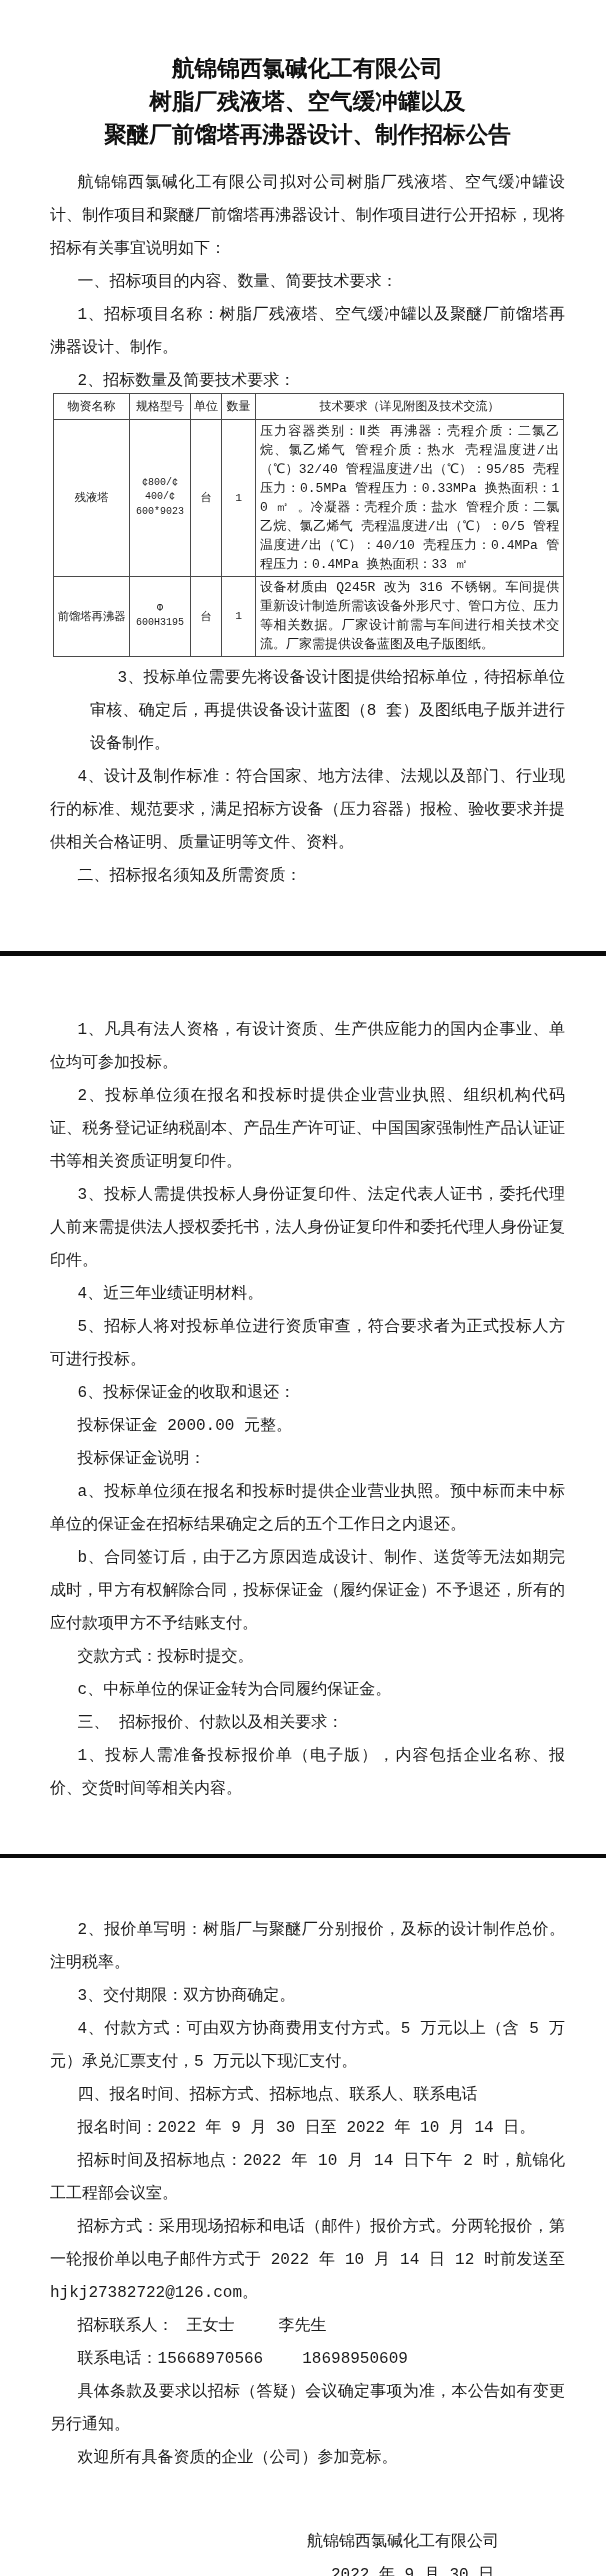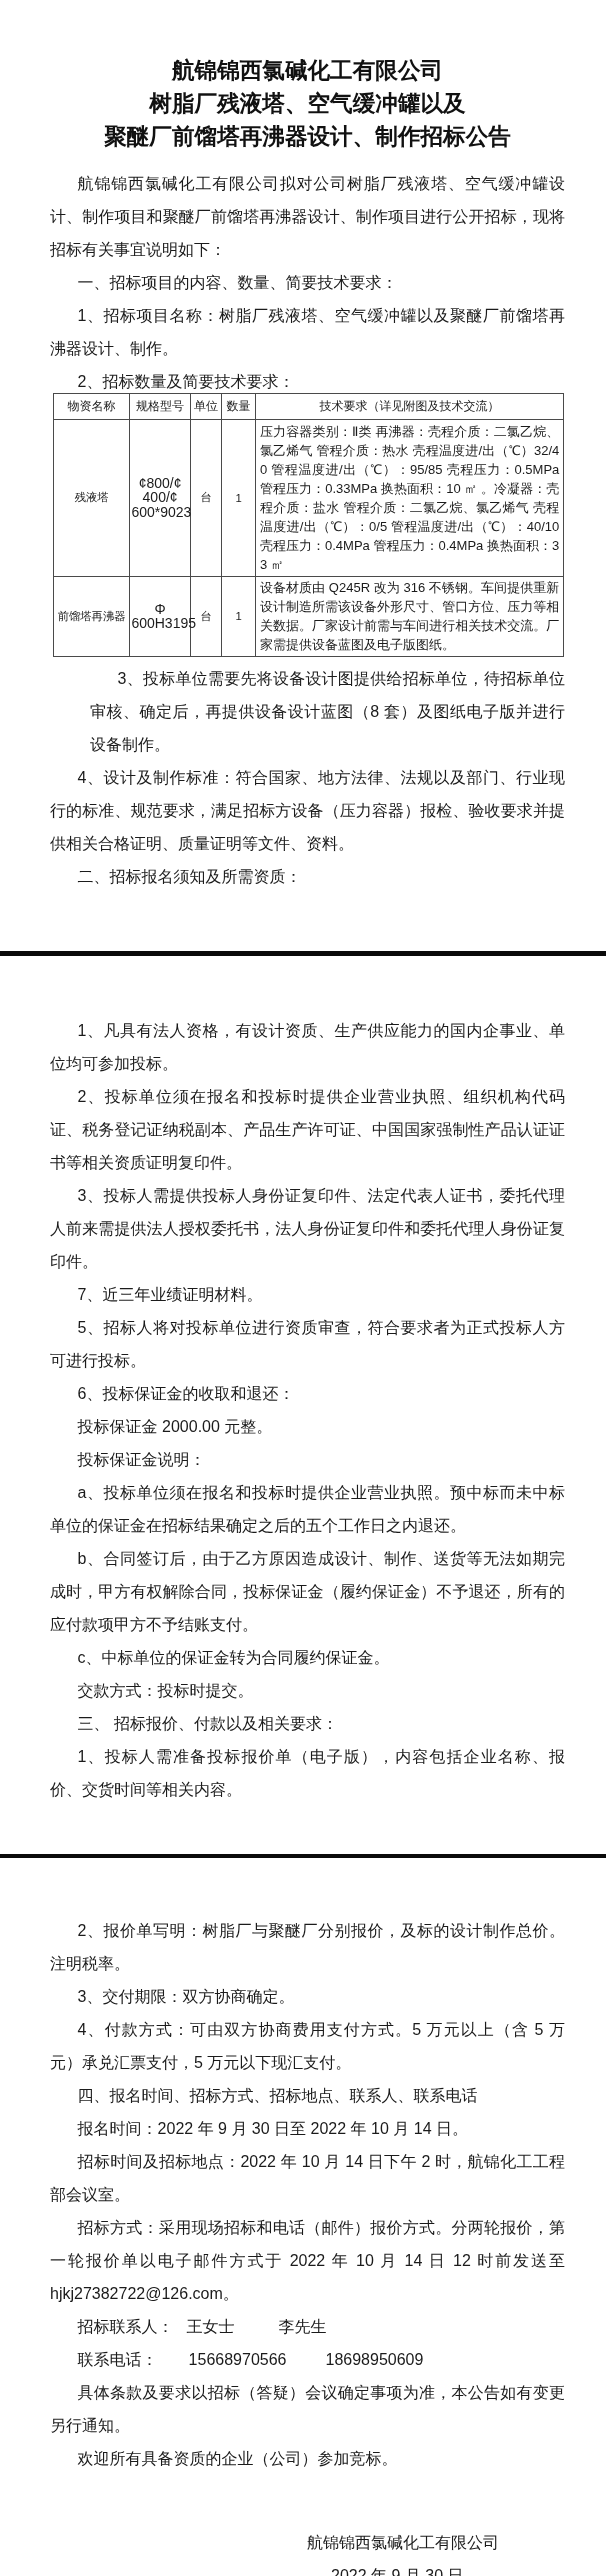"航锦锦西氯碱化工有限公司" .doc { font-family: Liberation Sans, sans-serif -> Liberation Mono, monospace }
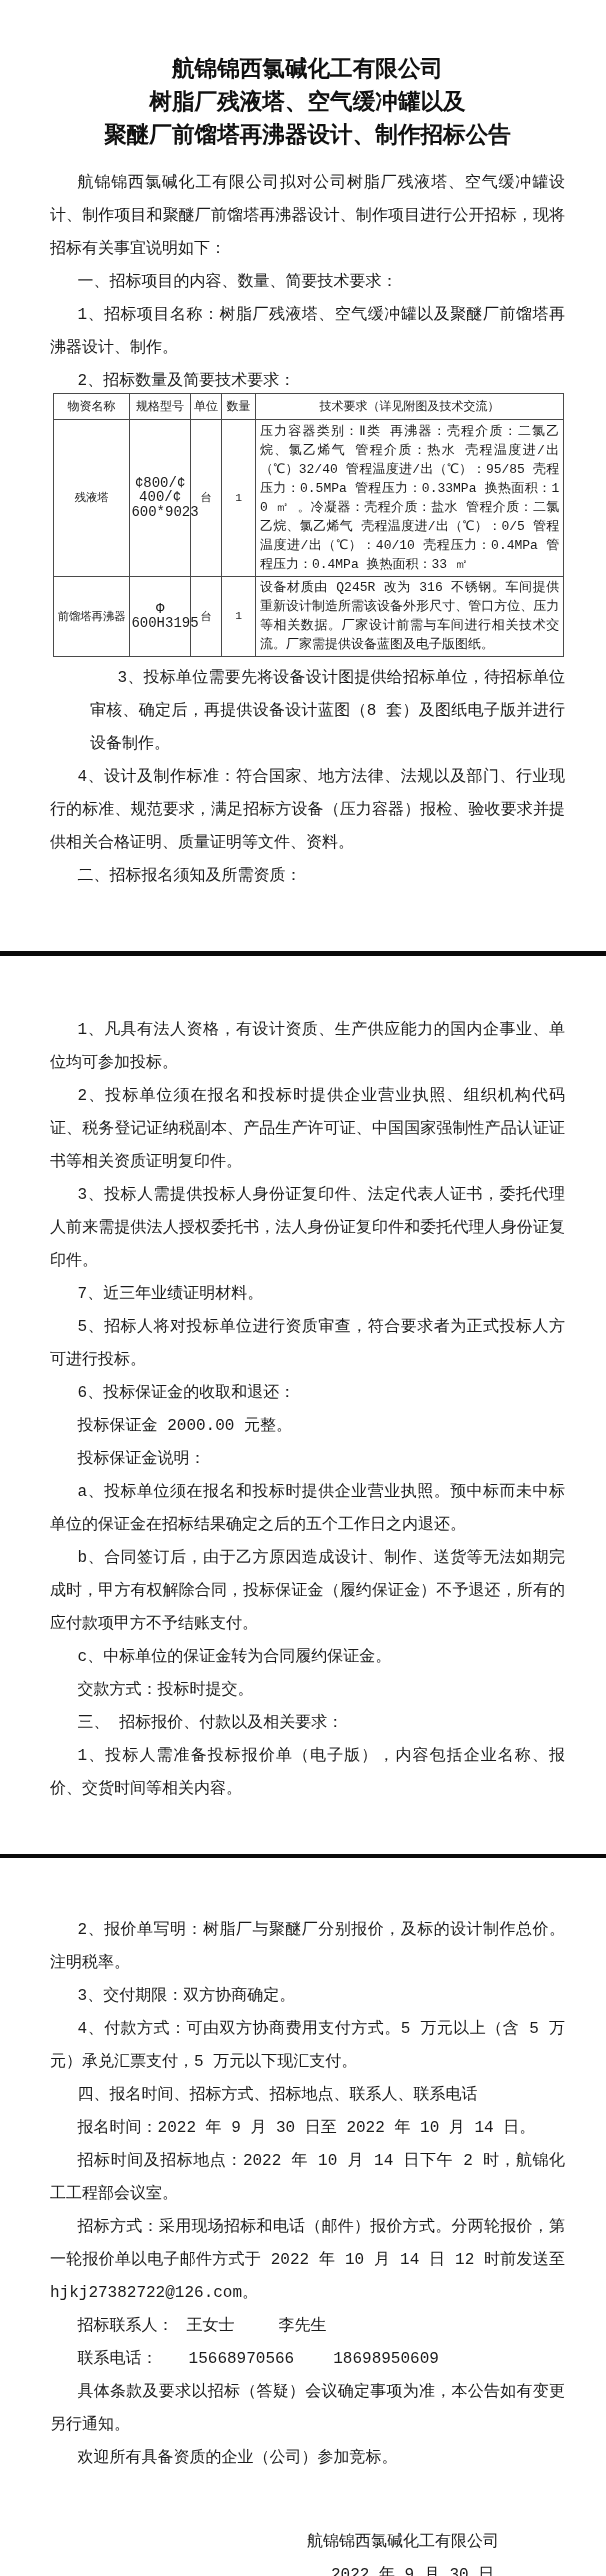"¢800/¢" td.cspec { font-size: 14px -> 10px }
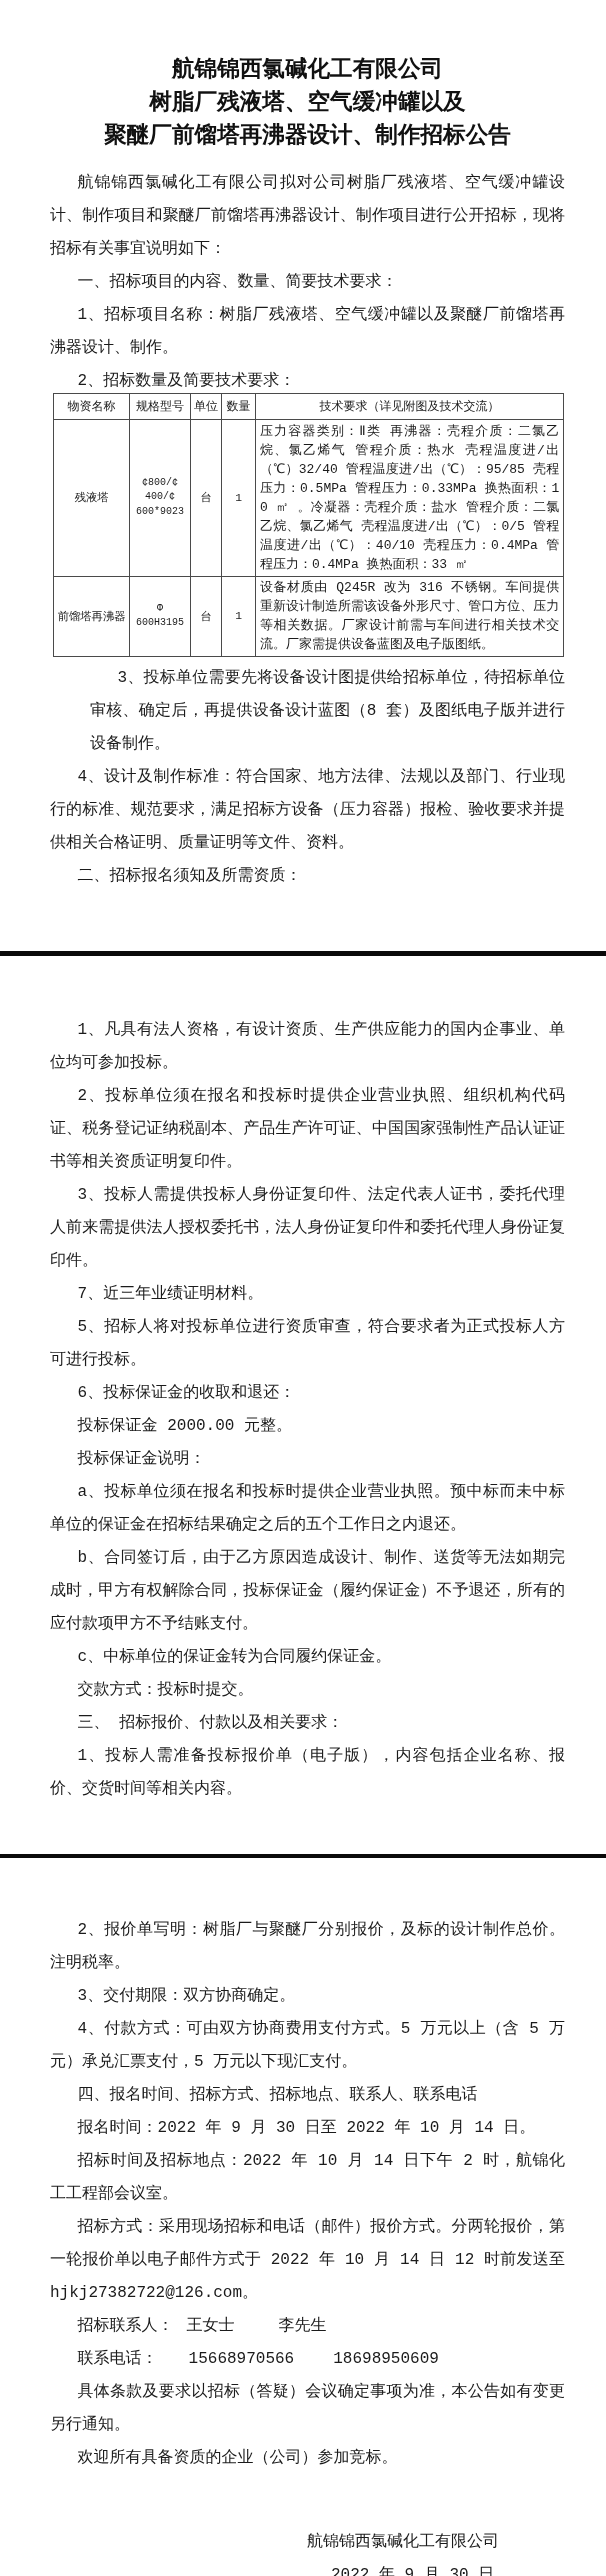"7、近三年业绩证明材料。" p.p { text: 7 -> 4 }
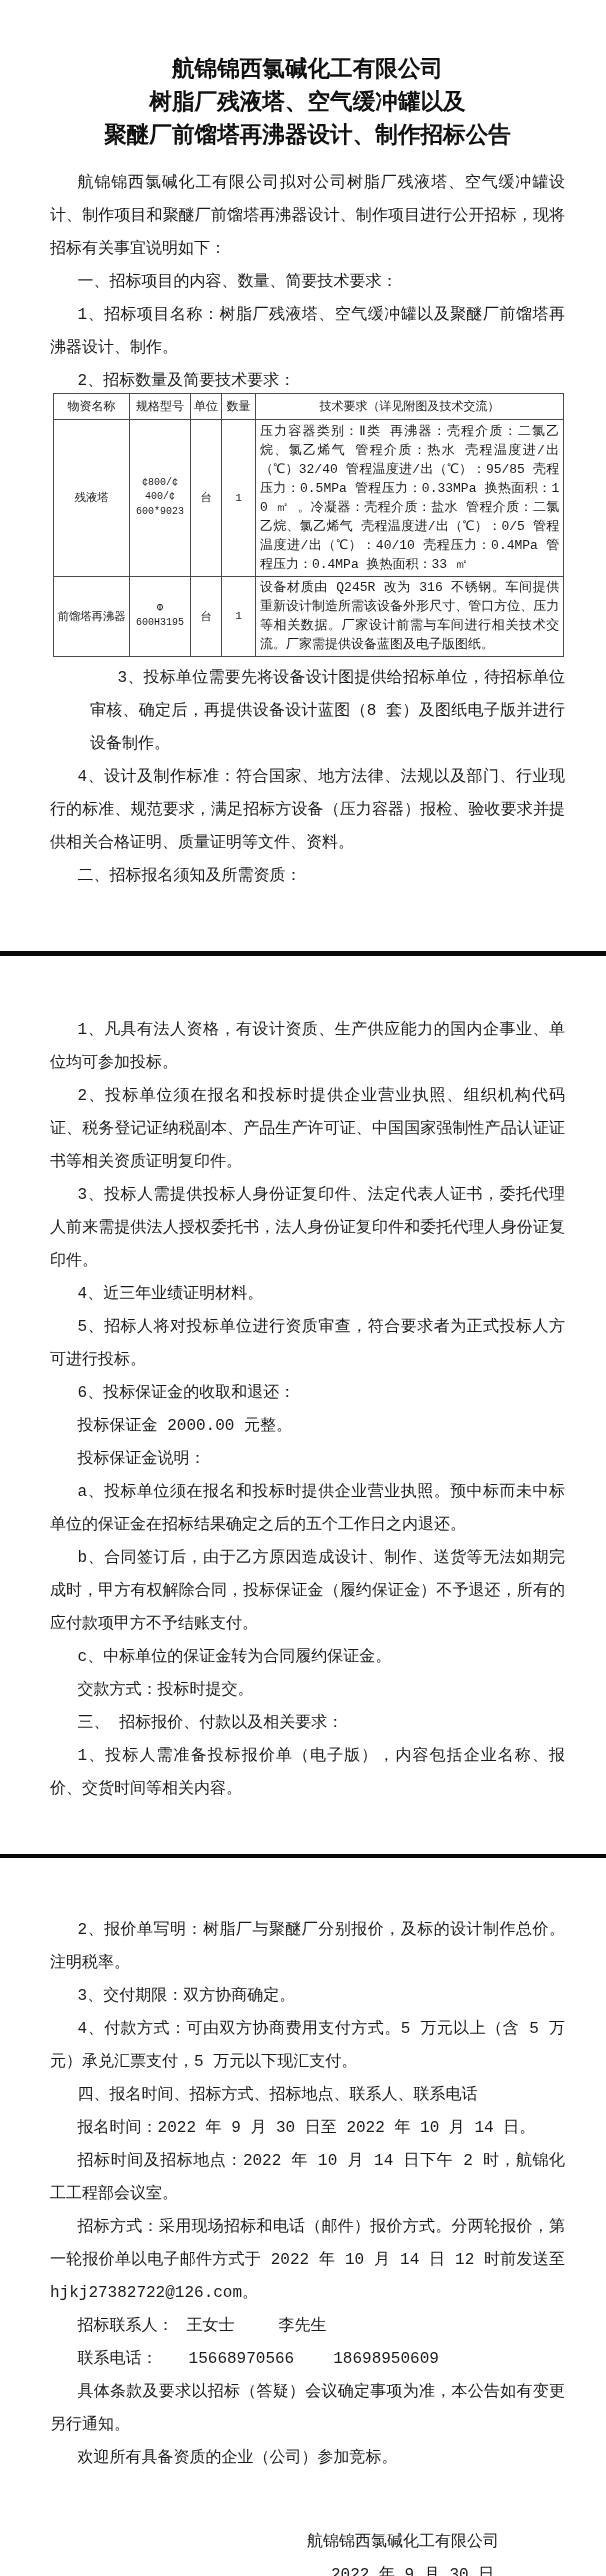"c、中标单位的保证金转为合同履约保证金。" p.p { order: before "交款方式：投标时提交。" -> after "交款方式：投标时提交。" }
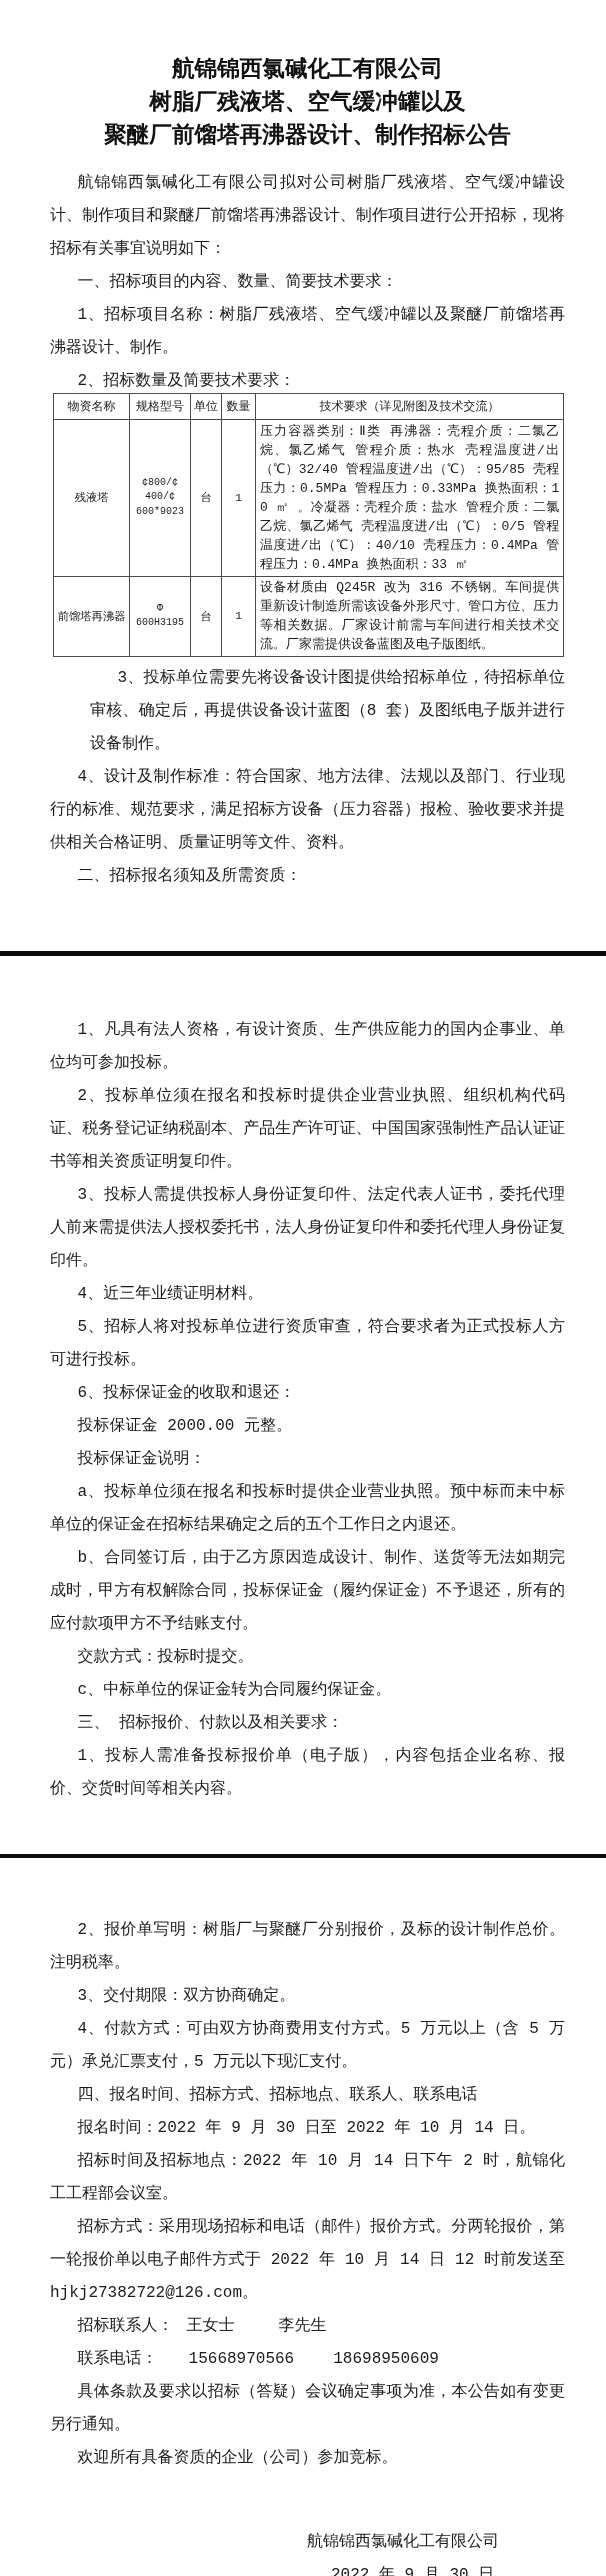"15668970566" .contact-phone-1 { margin-left: 31px -> none }
